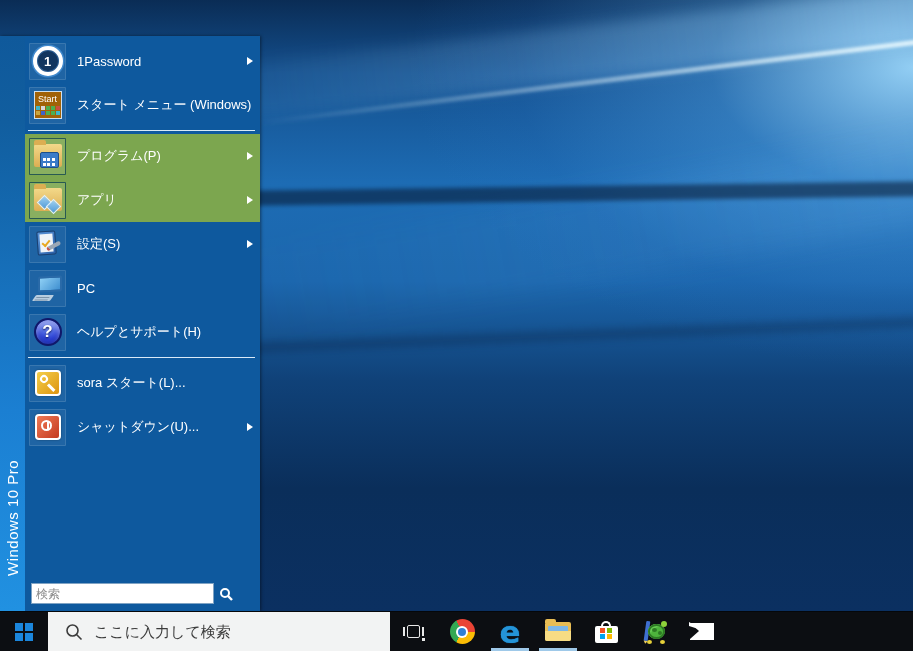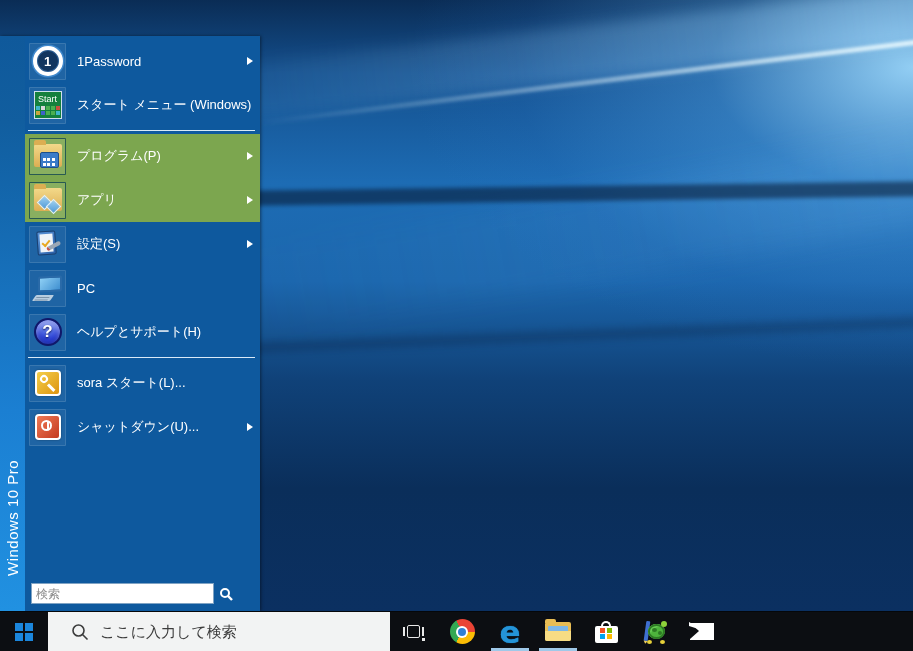"Start" .mi-starttile .tile { background: #15803d -> #a16207 }
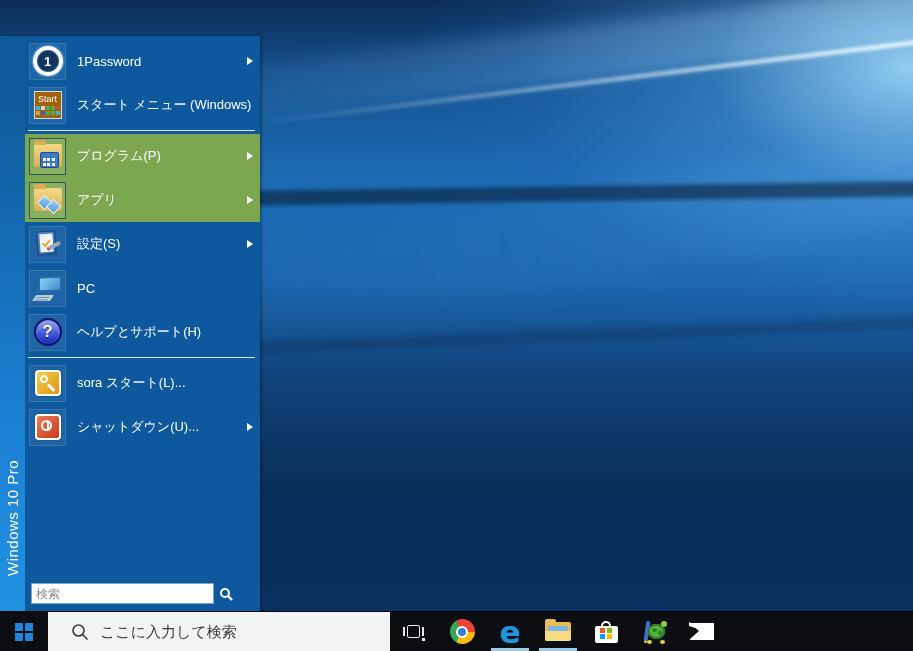"ここに入力して検索" .tb-search { padding-left: 23px -> 17px }
